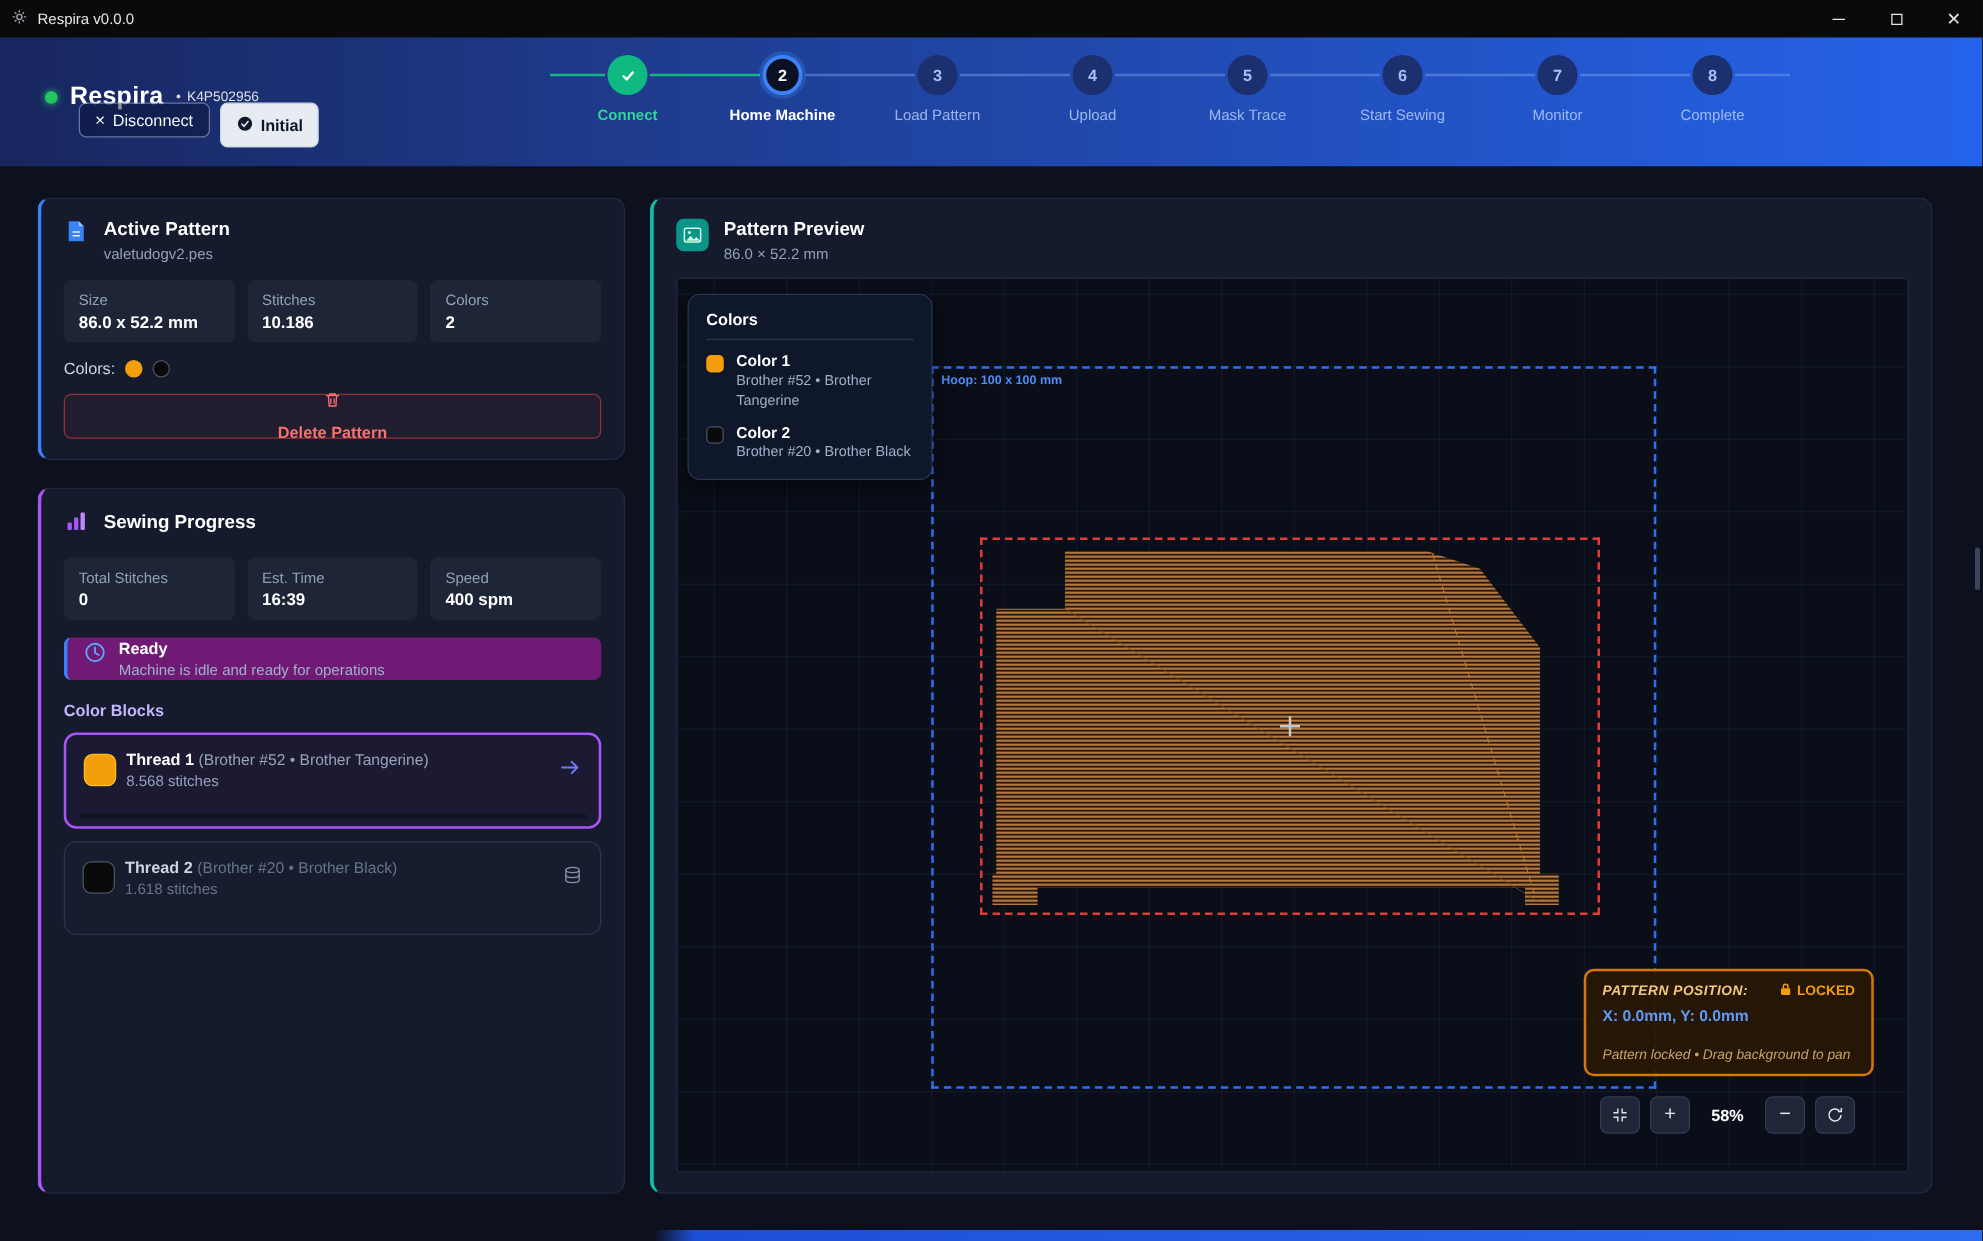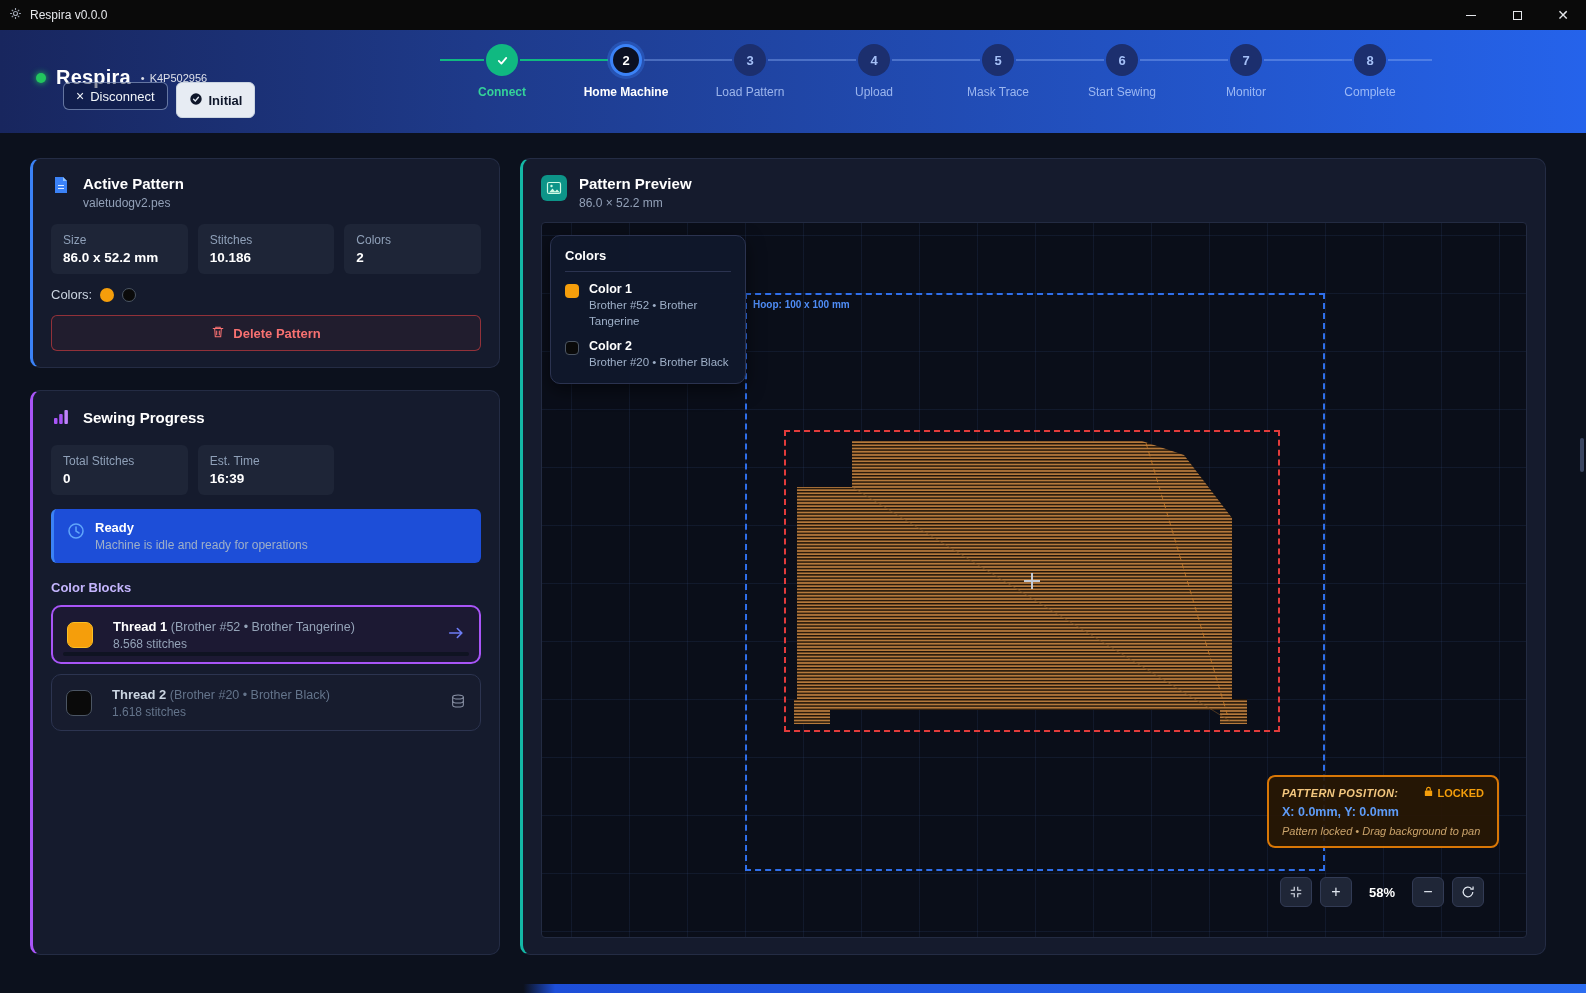"Delete Pattern" .btn-delete { flex-direction: none -> column }
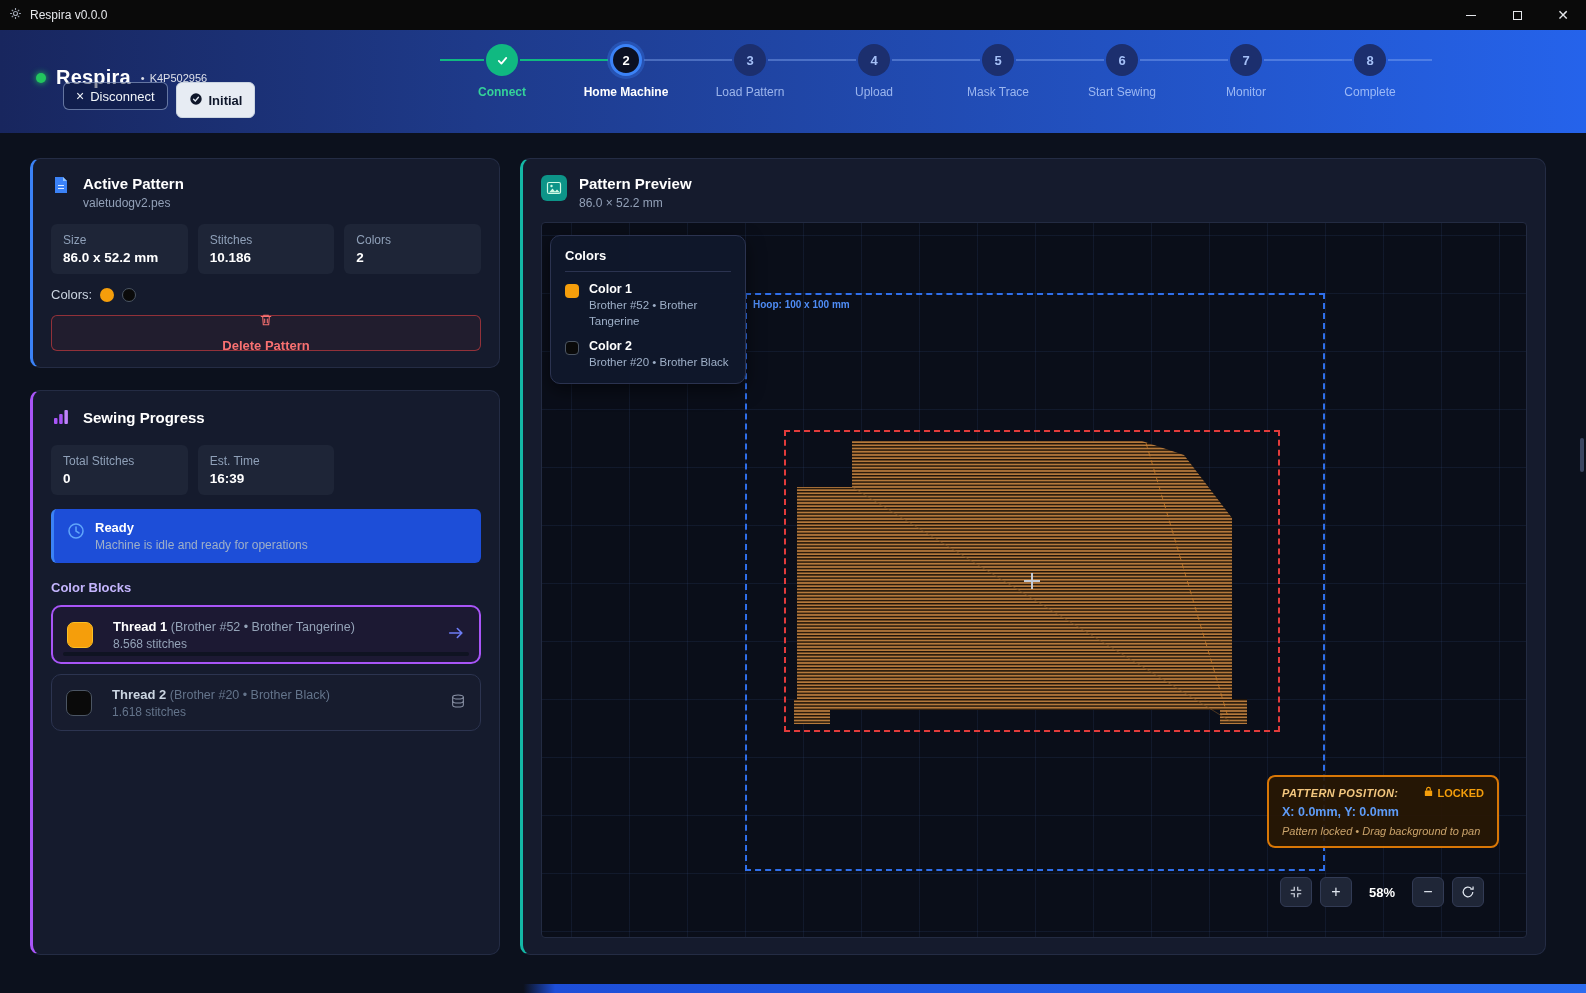"Speed" div.stat-box { html: none -> <div> <div>Speed</div> <div>400 spm</div> </div> }
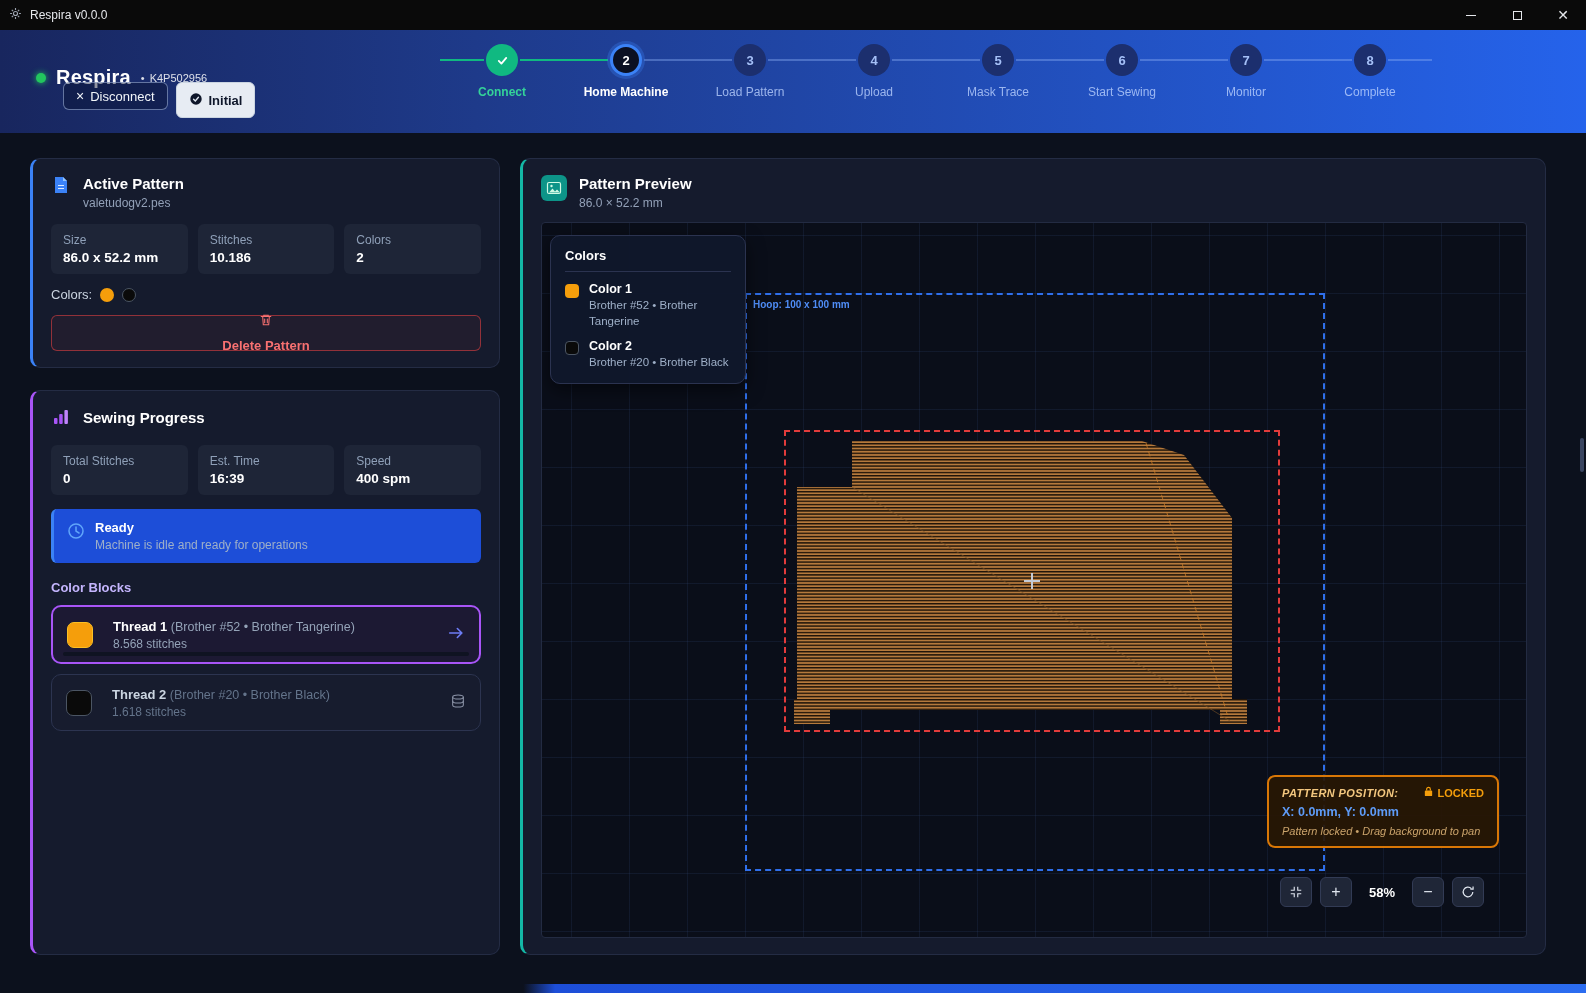"Ready" .ready-box { background: #1d4ed8 -> #701a75; padding: 11px 13px -> 1px 13px }
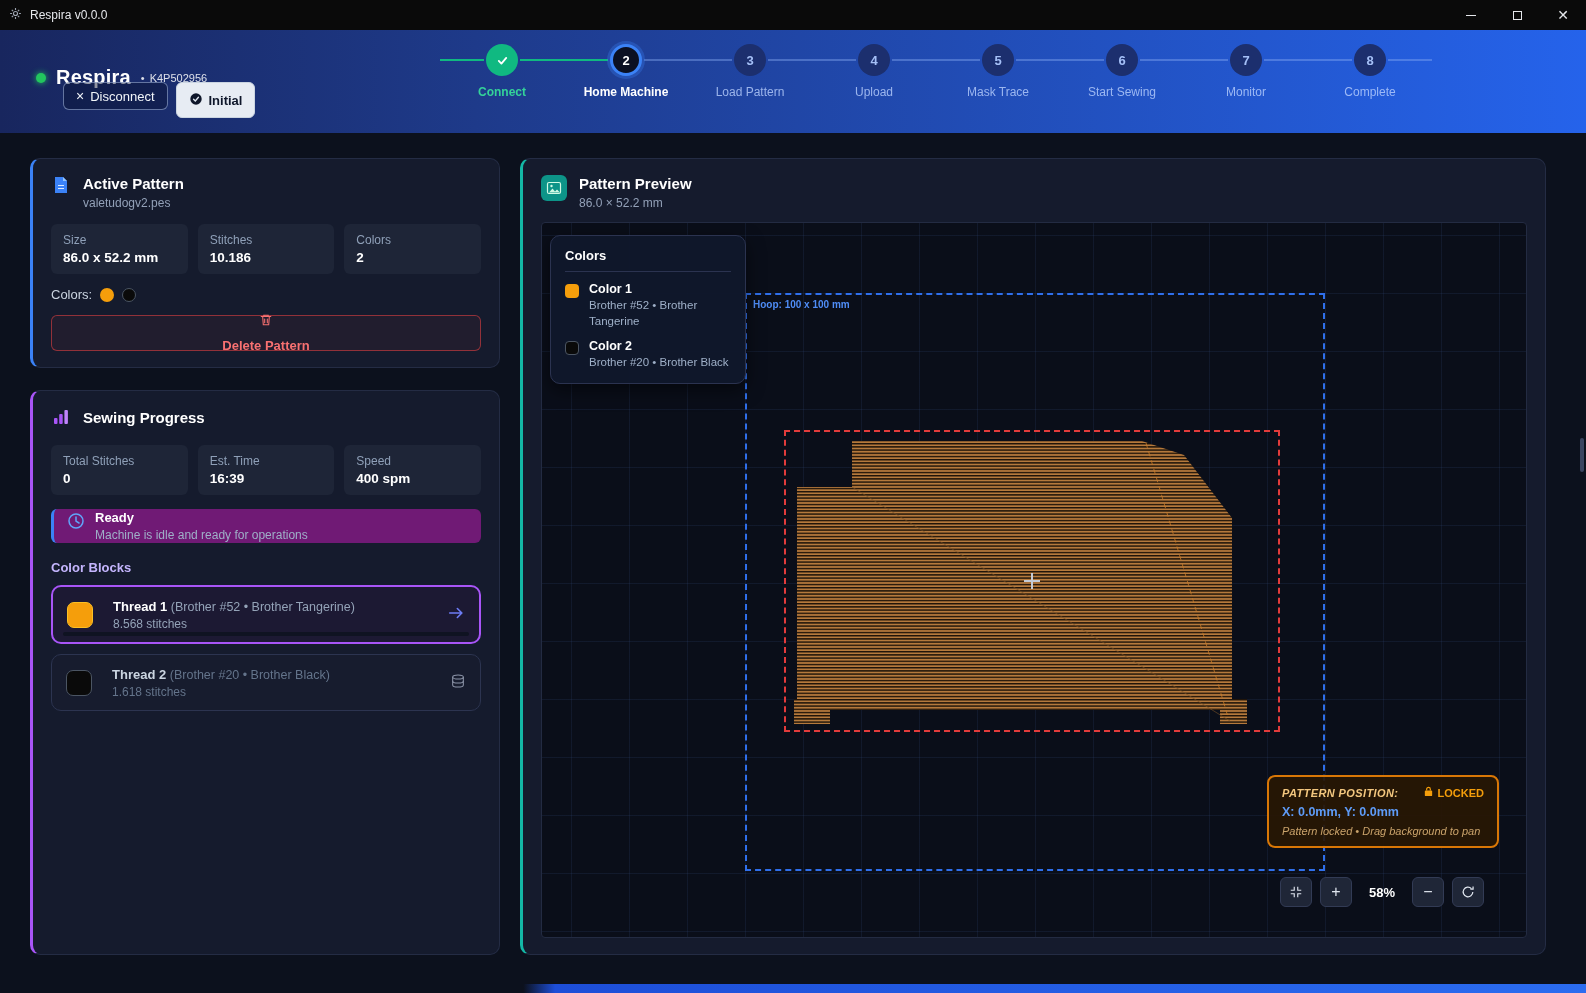"Thread 1 (Brother #52 •" .thread { gap: 20px -> 8px; padding: 12px 14px 11px -> 12px 14px 29px }
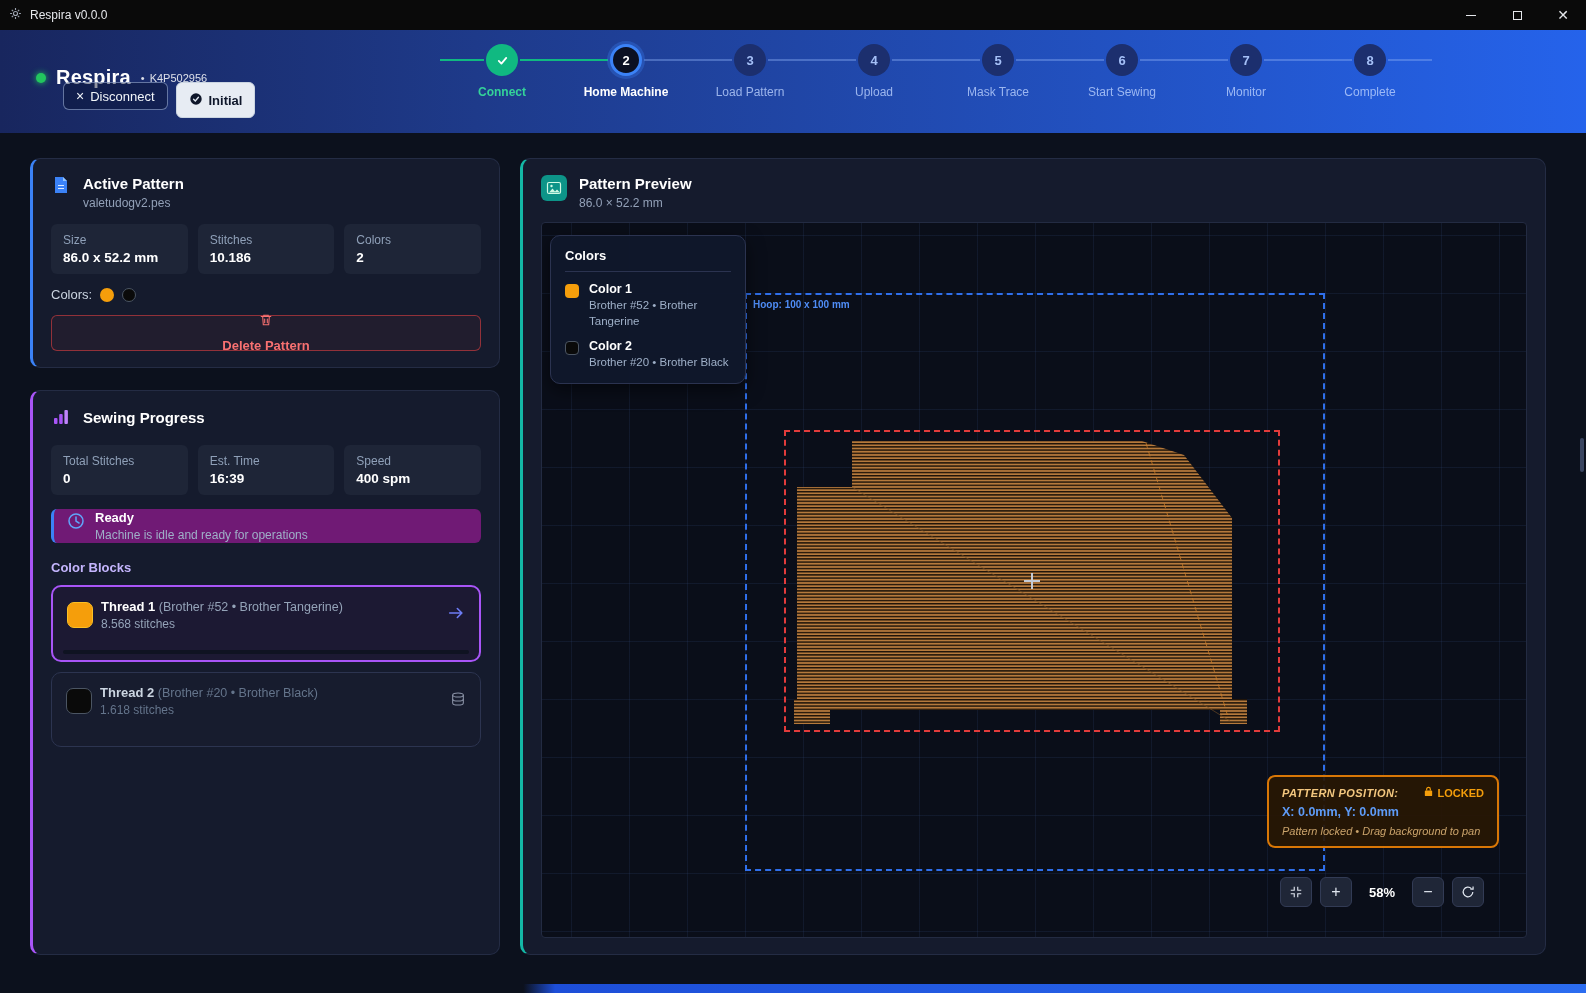"Pattern locked • Drag background" .pos-hint { margin-top: 6px -> 18px }
